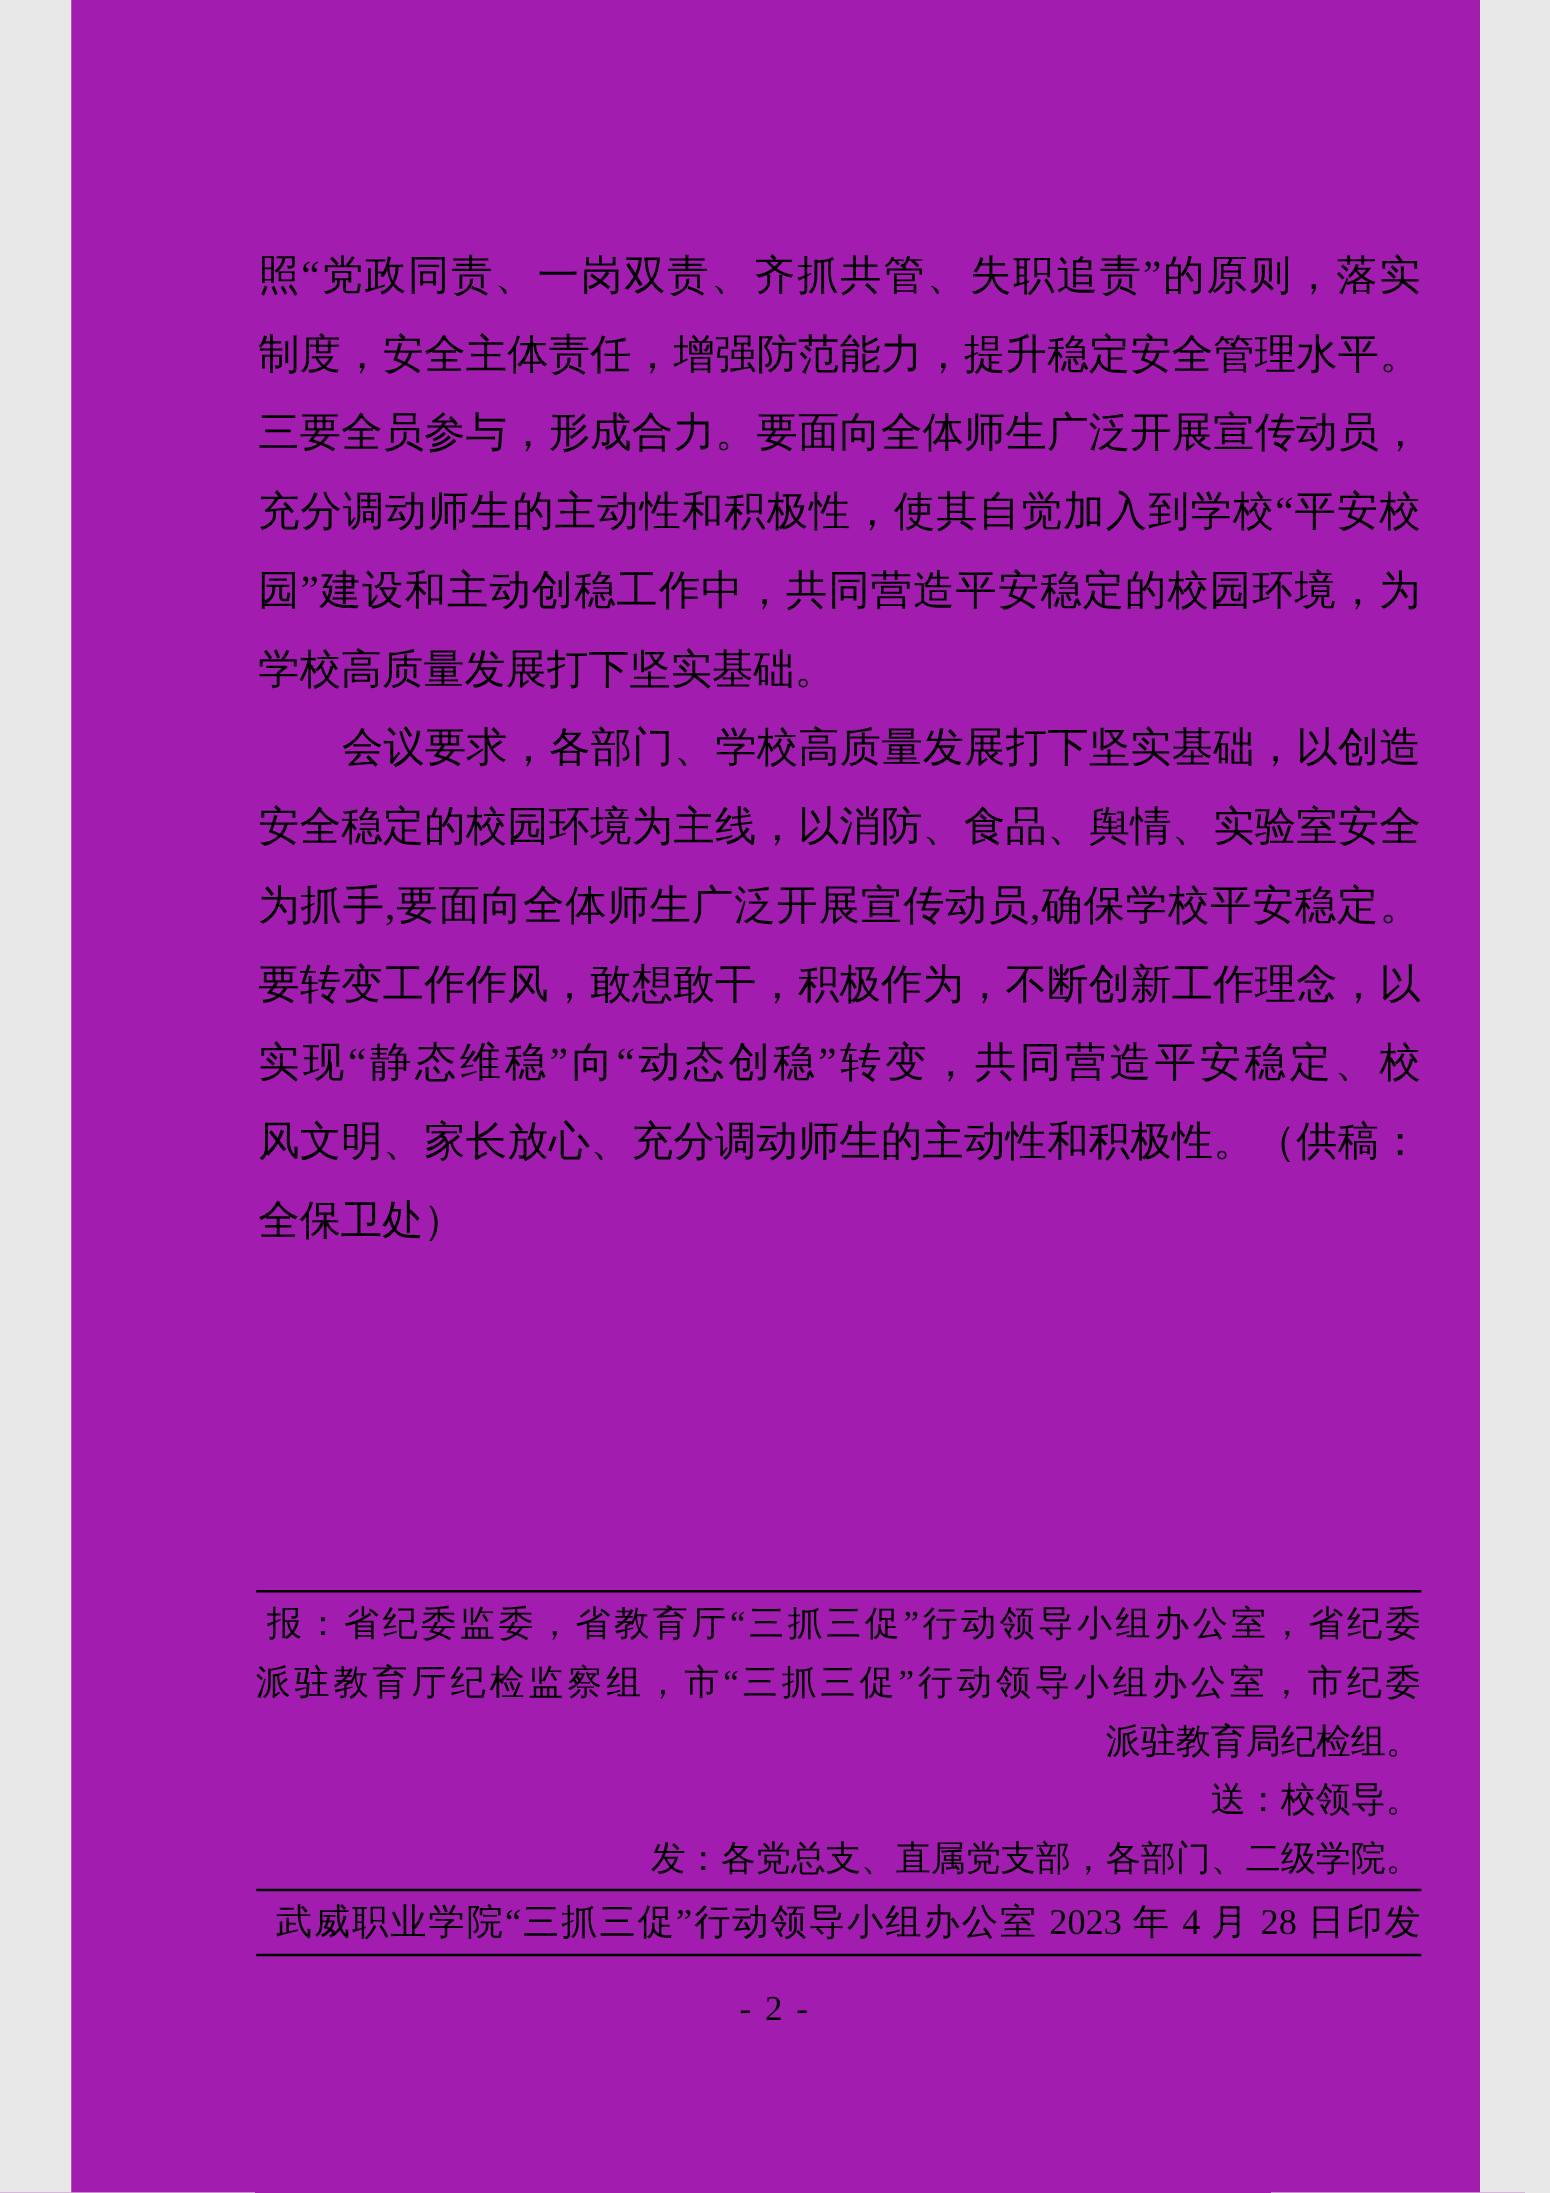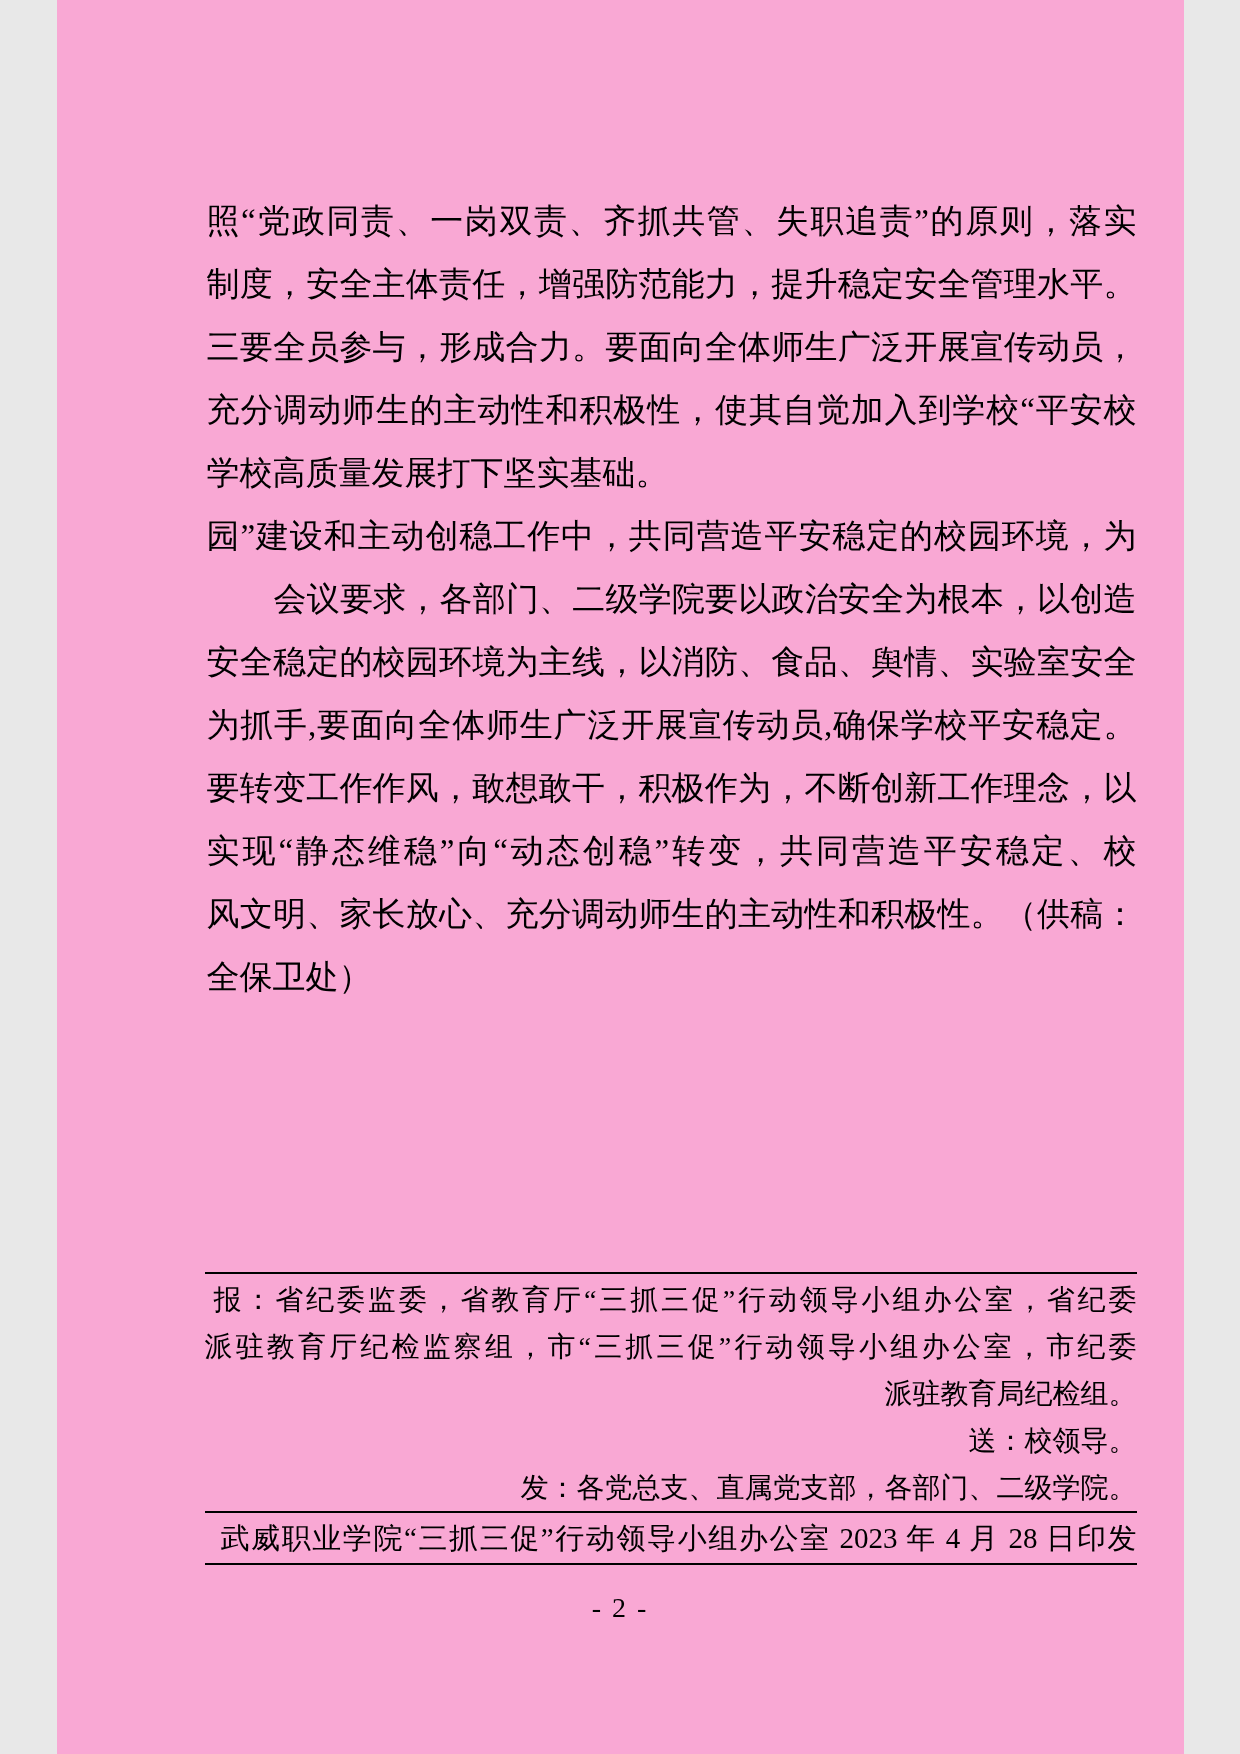"照“党政同责、一岗双责、齐抓共管、失职追责”的原则，落实" .page { background: #f9a8d4 -> #a21caf }
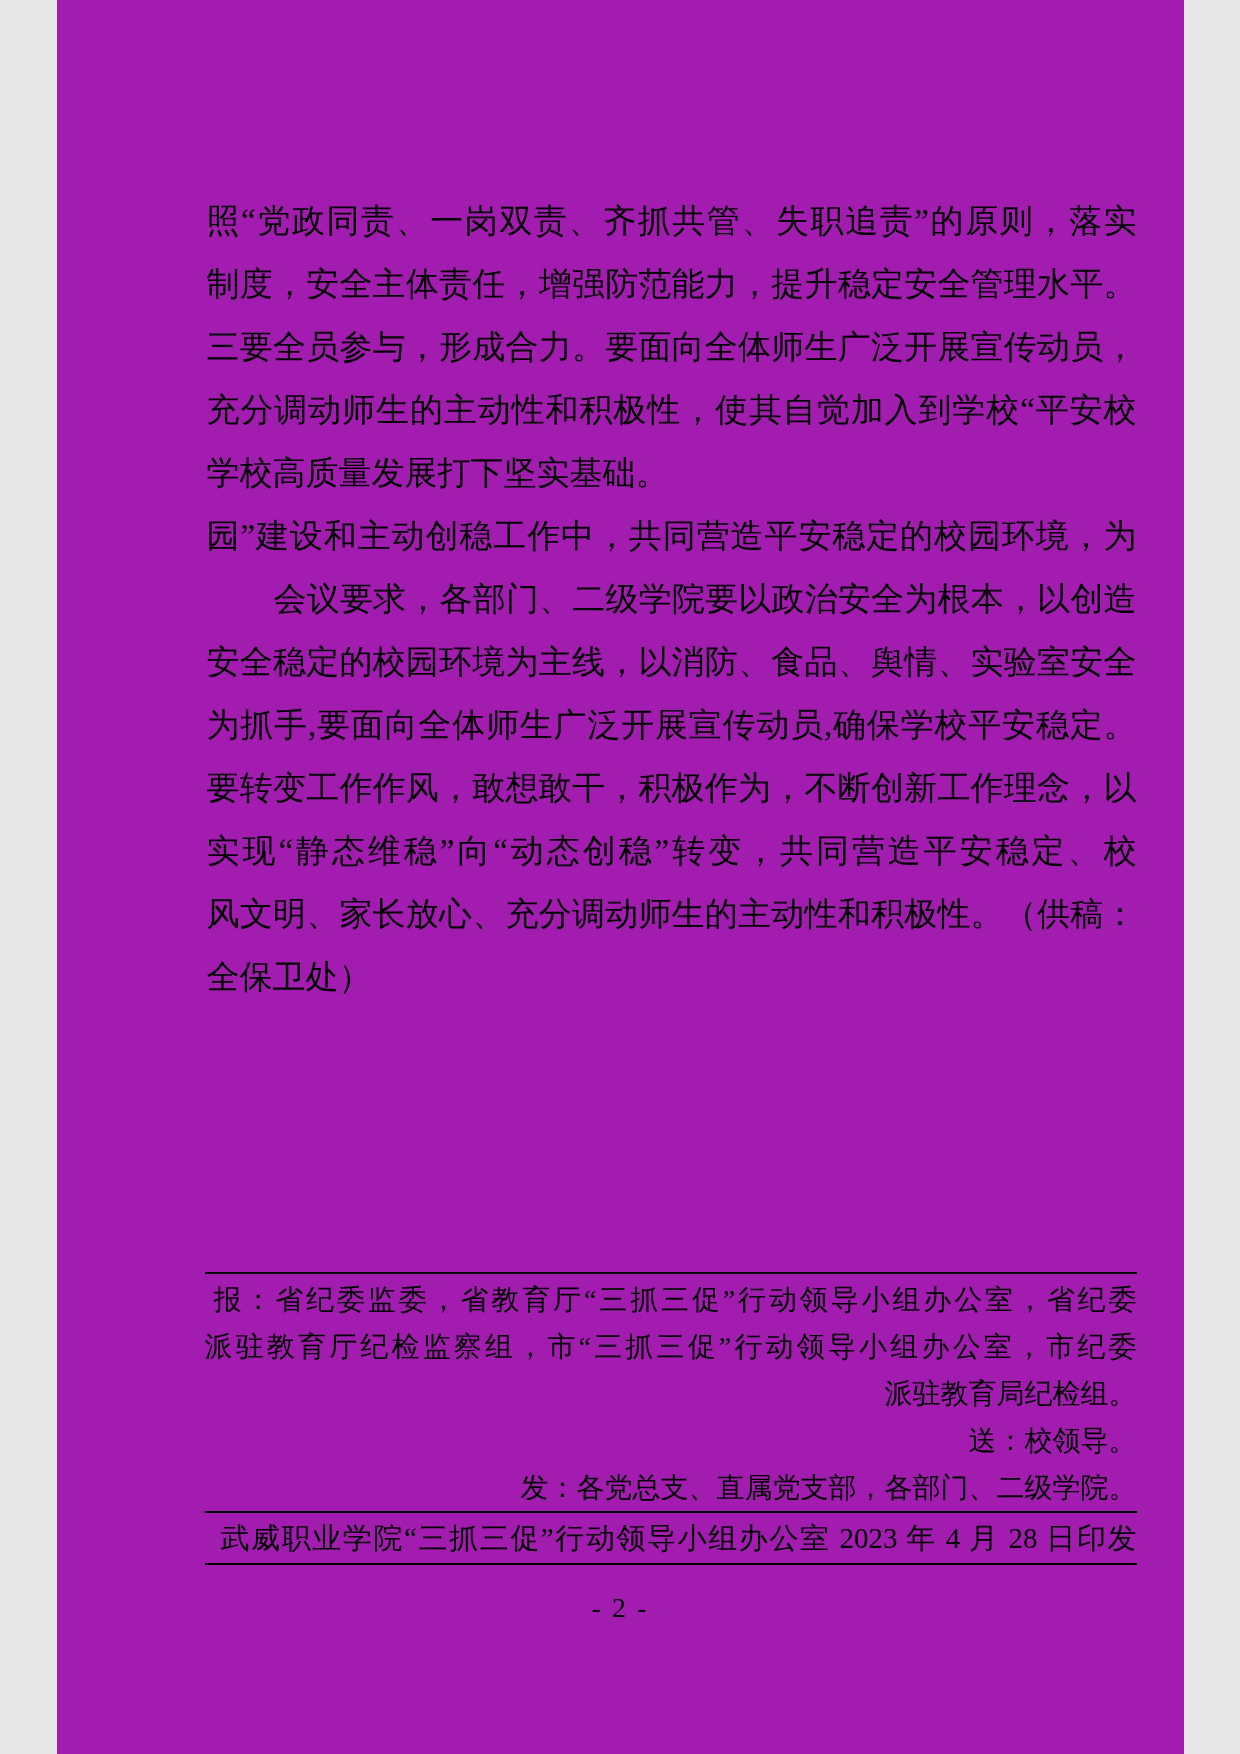"学校高质量发展打下坚实基础。" div.bline { order: before "园”建设和主动创稳工作中，共同营造平安稳定的校园环境，为" -> after "园”建设和主动创稳工作中，共同营造平安稳定的校园环境，为" }
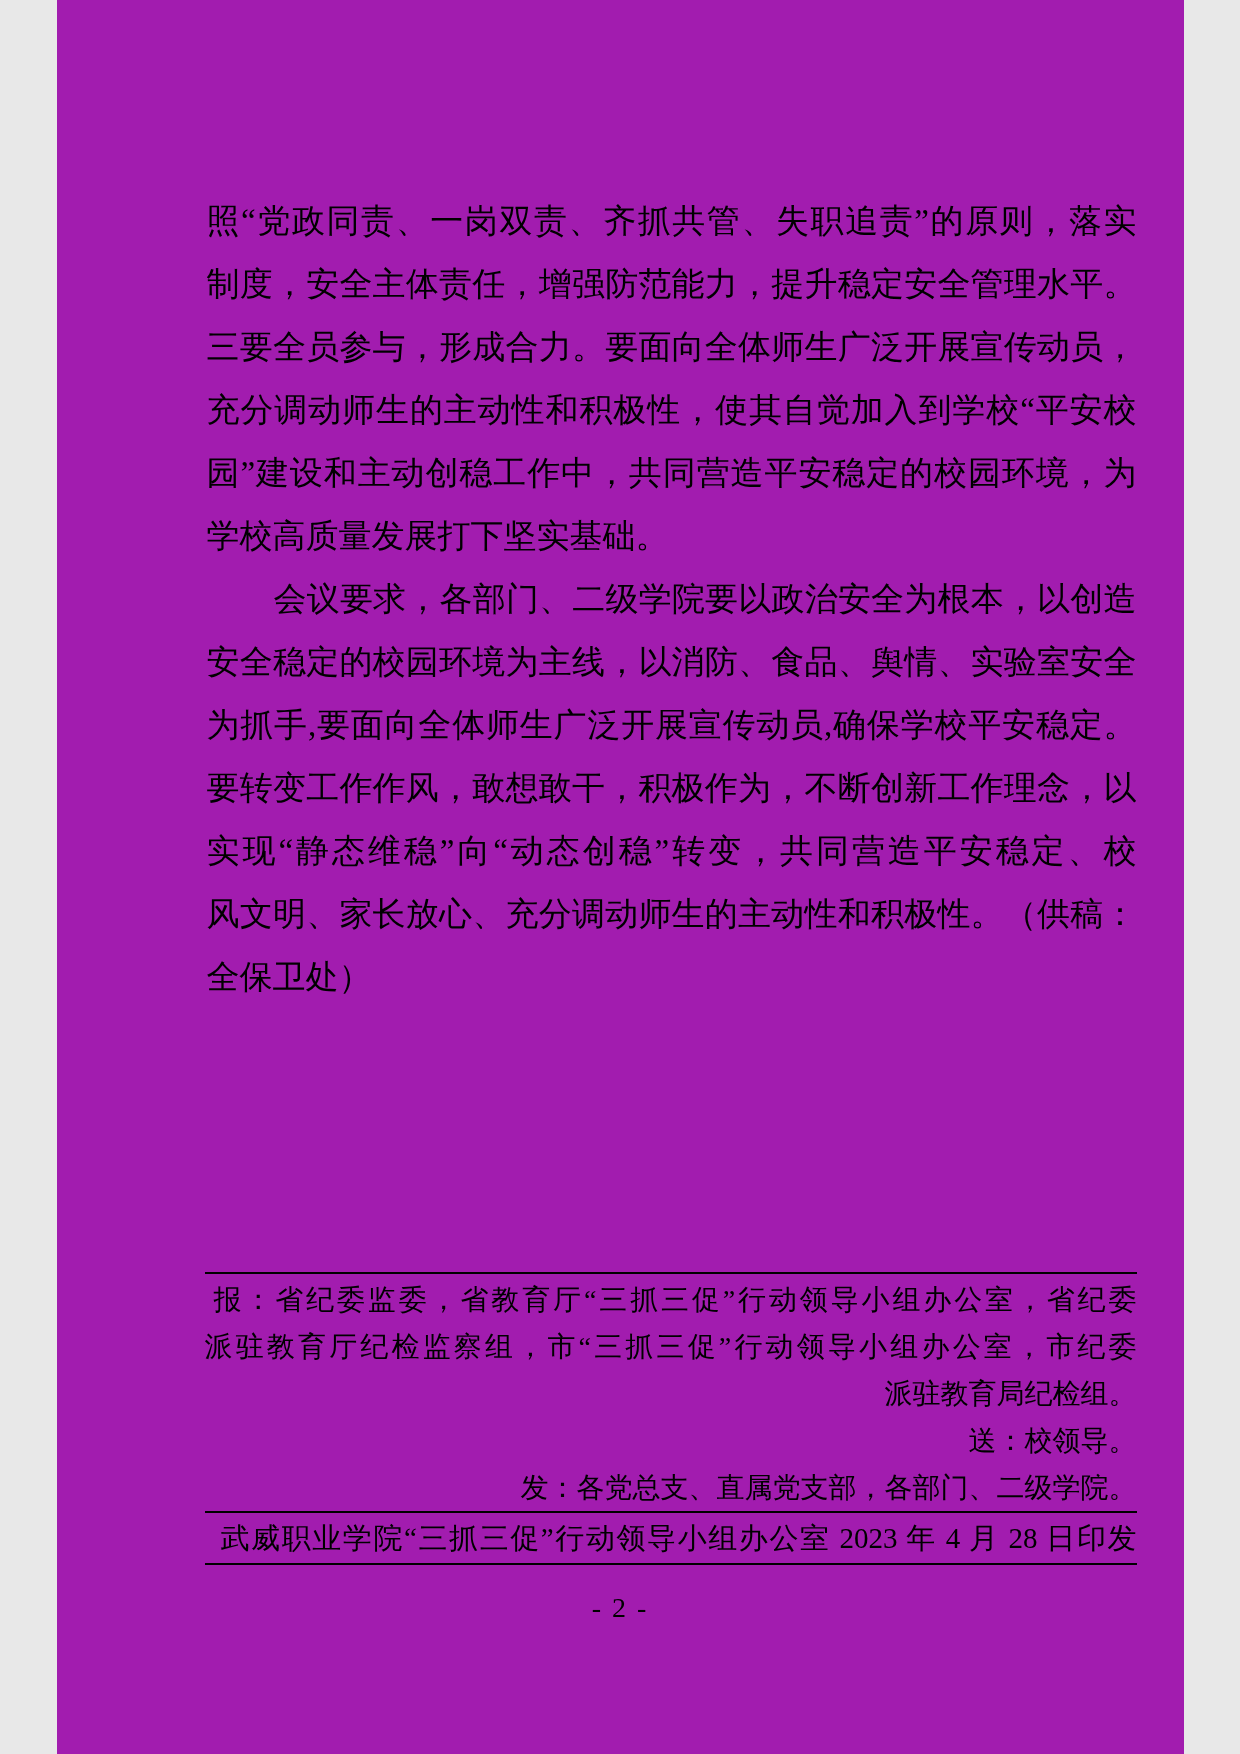"会议要求，各部门、二级学院要以政治安全为根本，以创造" div.bline { text: 二级学院要以政治安全为根本 -> 学校高质量发展打下坚实基础 }
